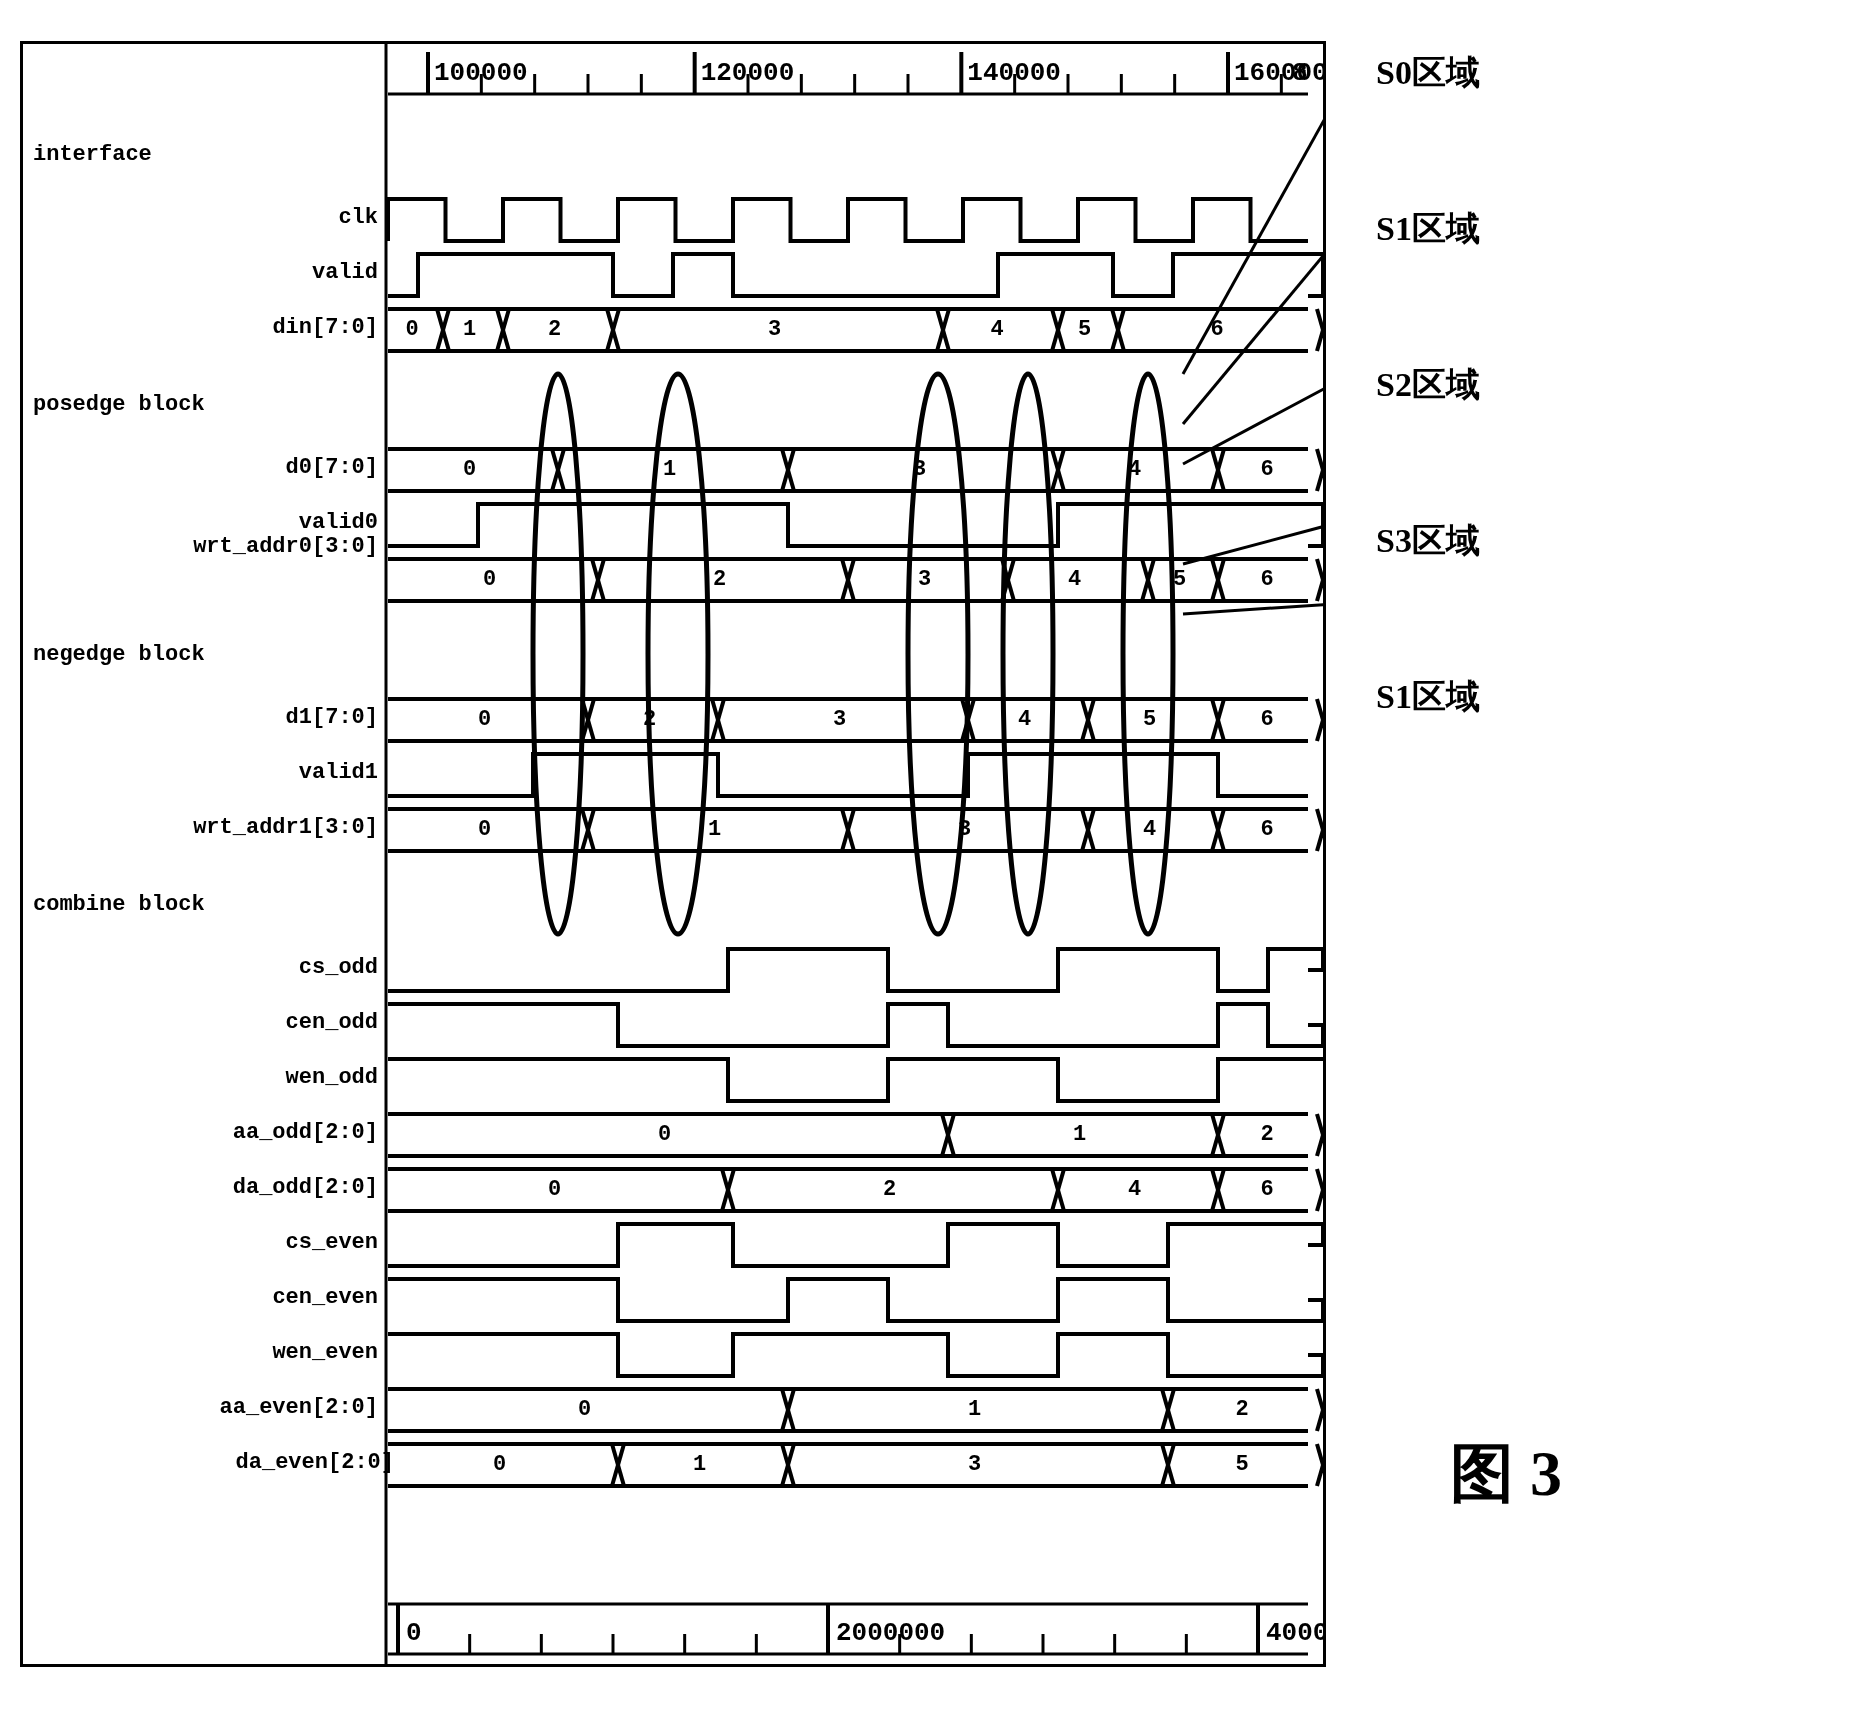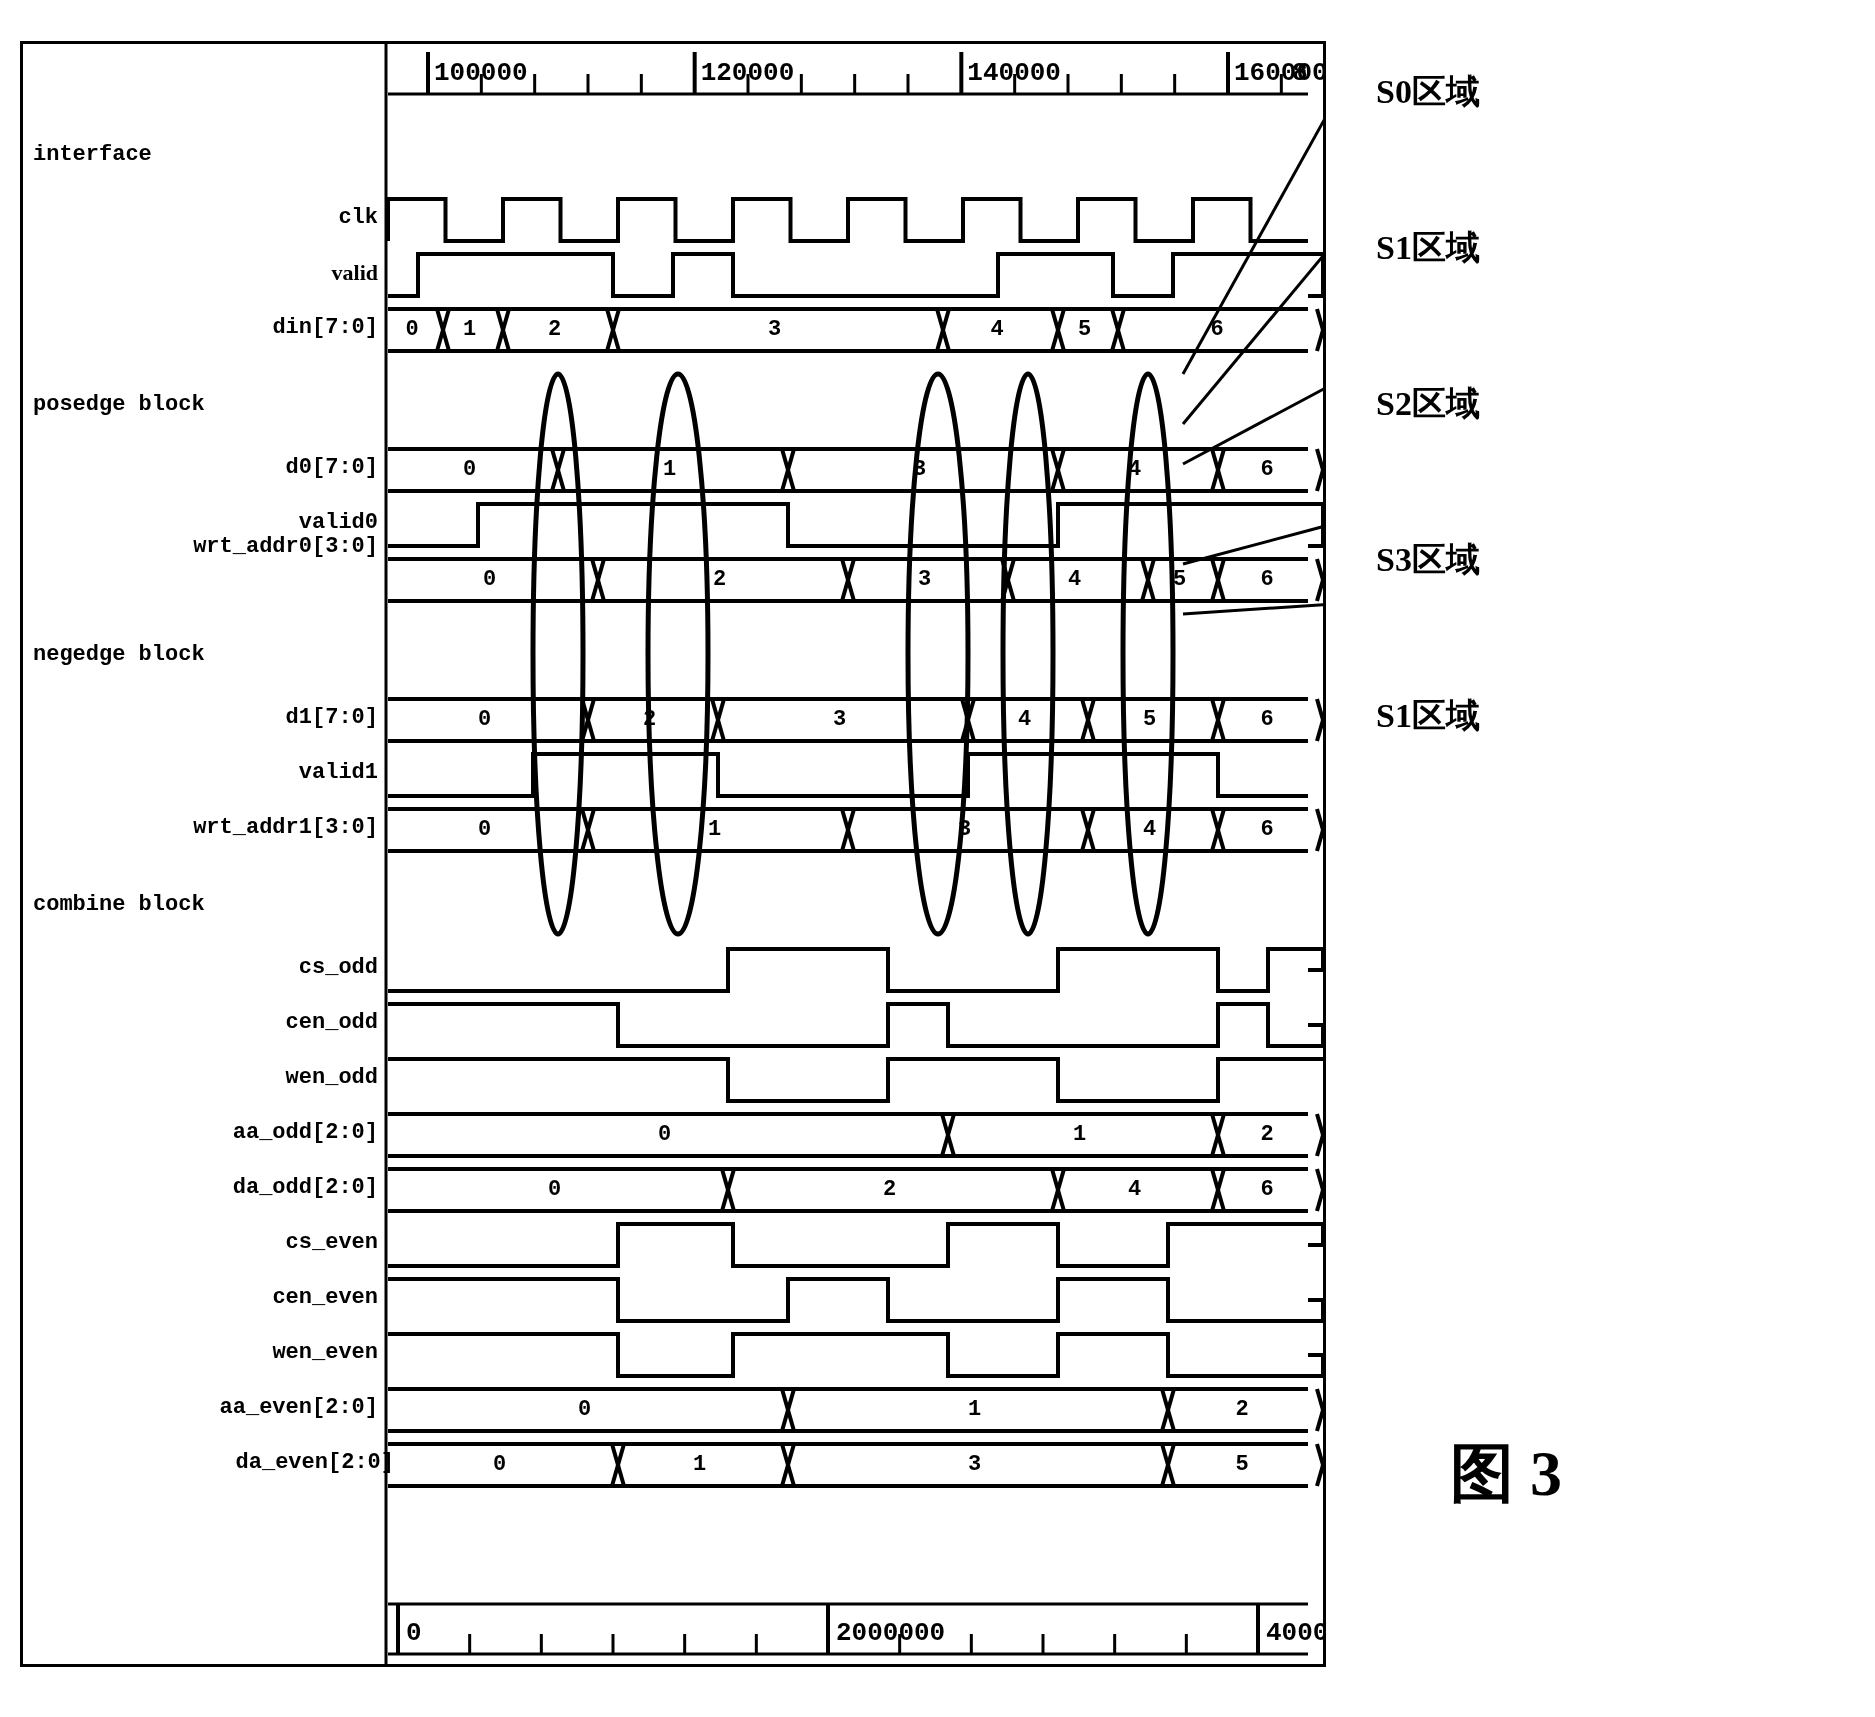"S0区域" .callout { margin-top: 19px -> none }
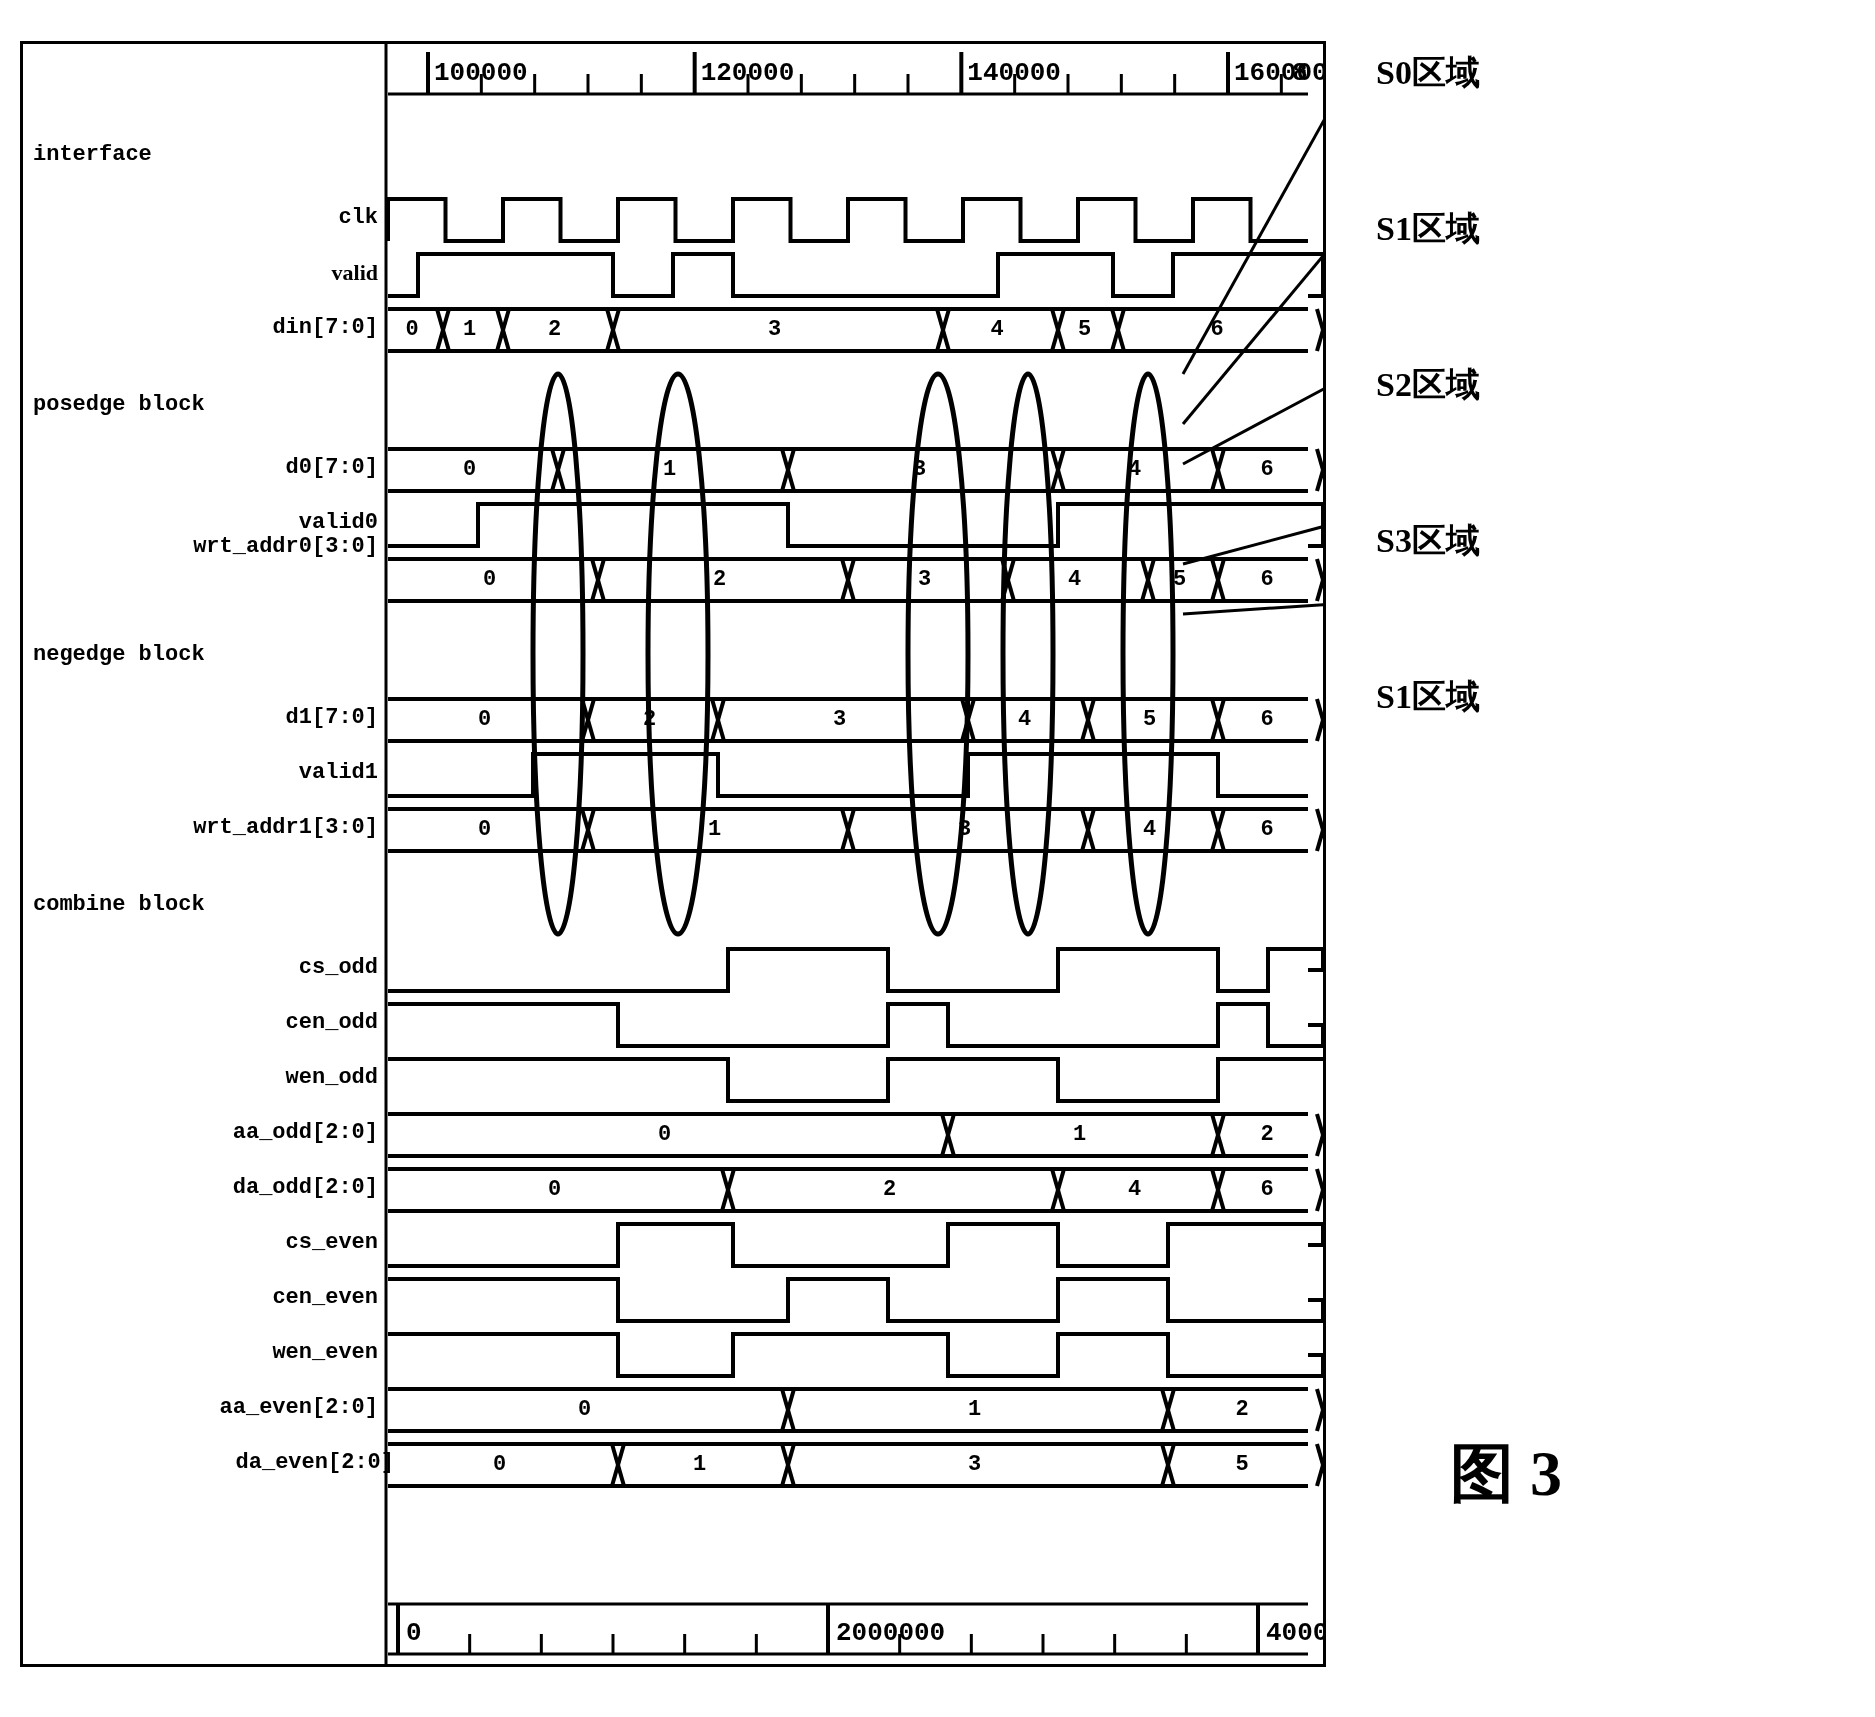"valid" div.sig-label { font-family: Liberation Serif, serif -> none }
